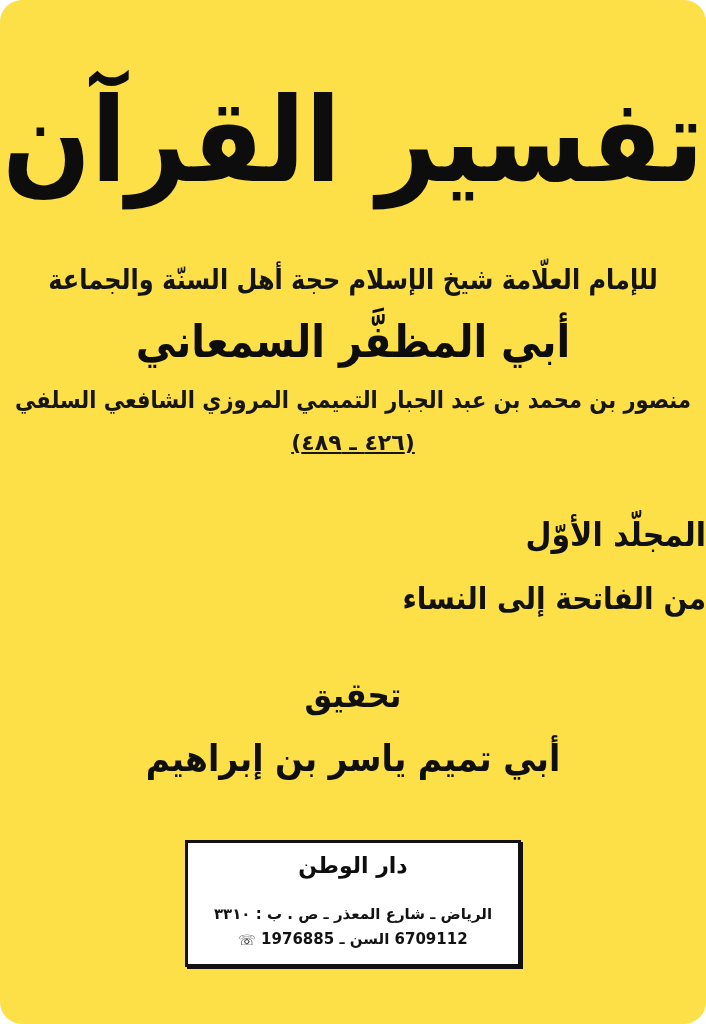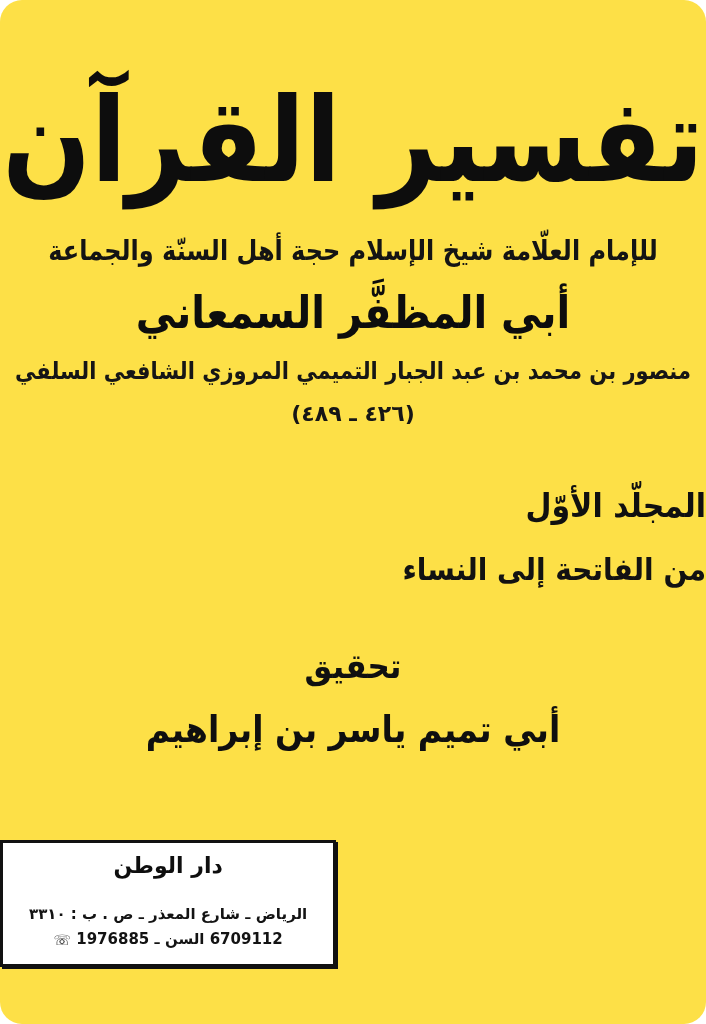"للإمام العلّامة شيخ الإسلام حجة" .author-block { margin-top: 35px -> 64px }
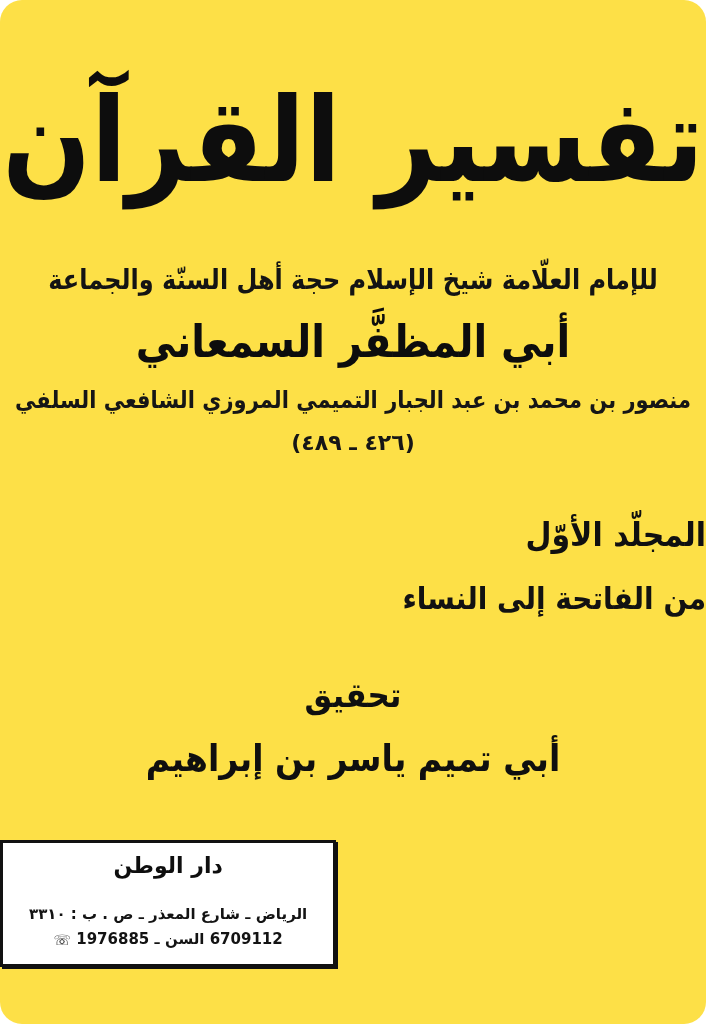"(٤٢٦ ـ ٤٨٩)" .author-dates { text-decoration: none -> underline }
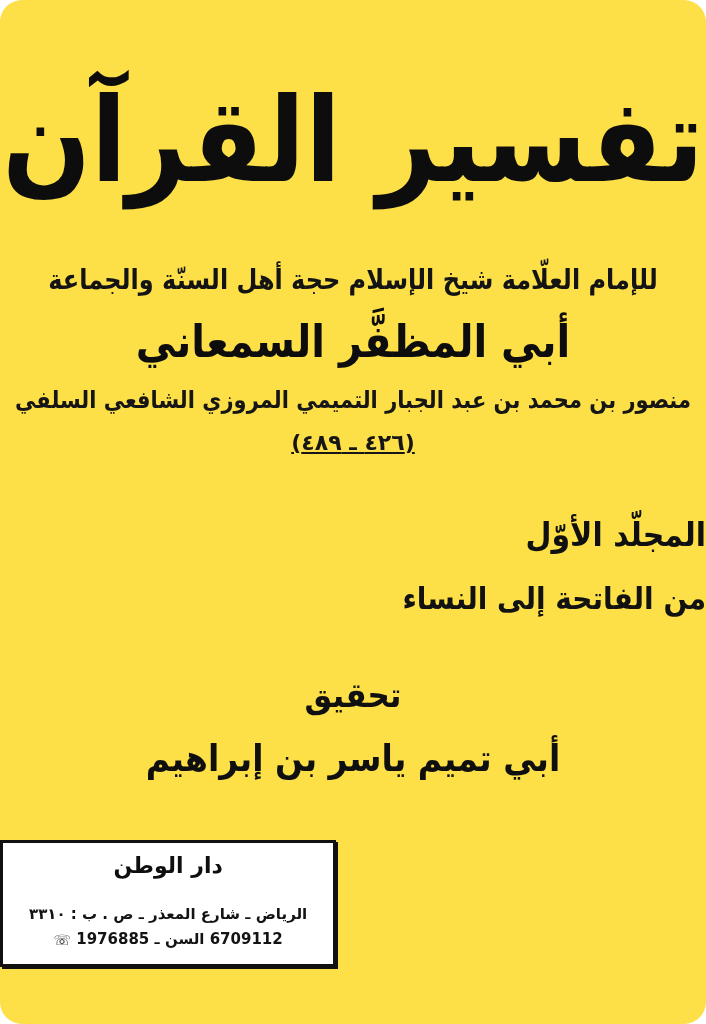"دار الوطن" .publisher-wrap { justify-content: flex-end -> center }
